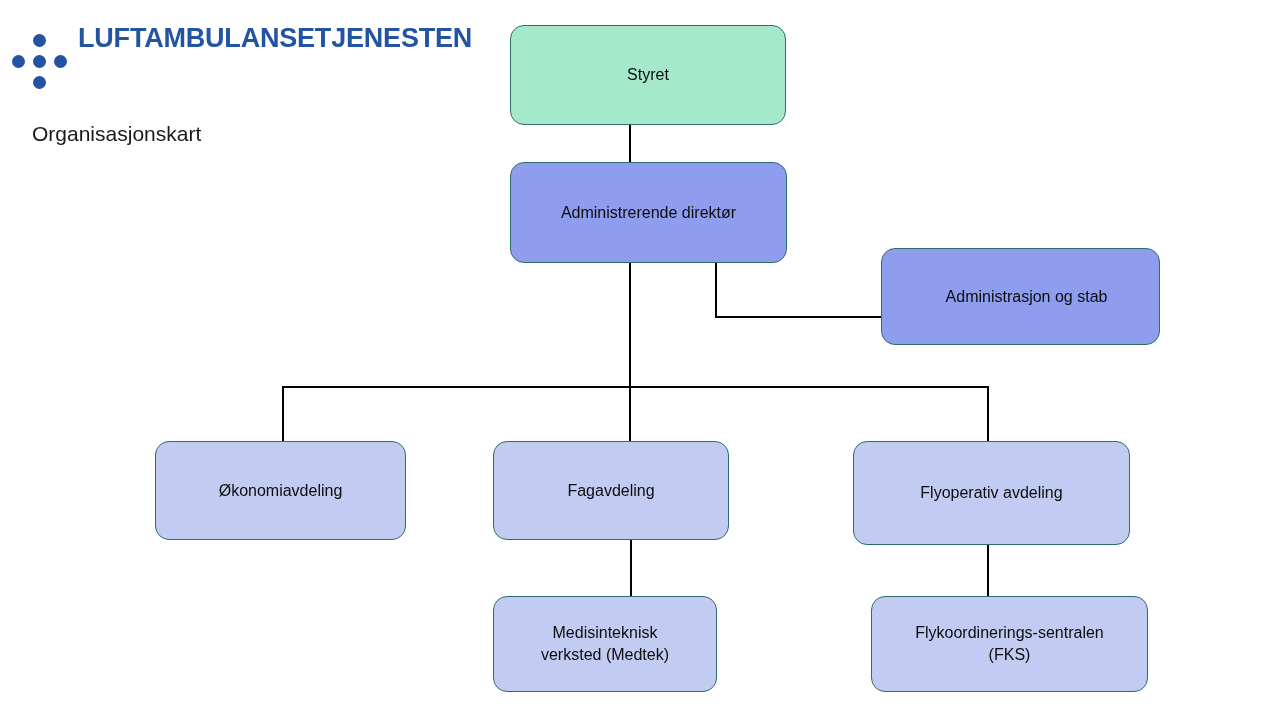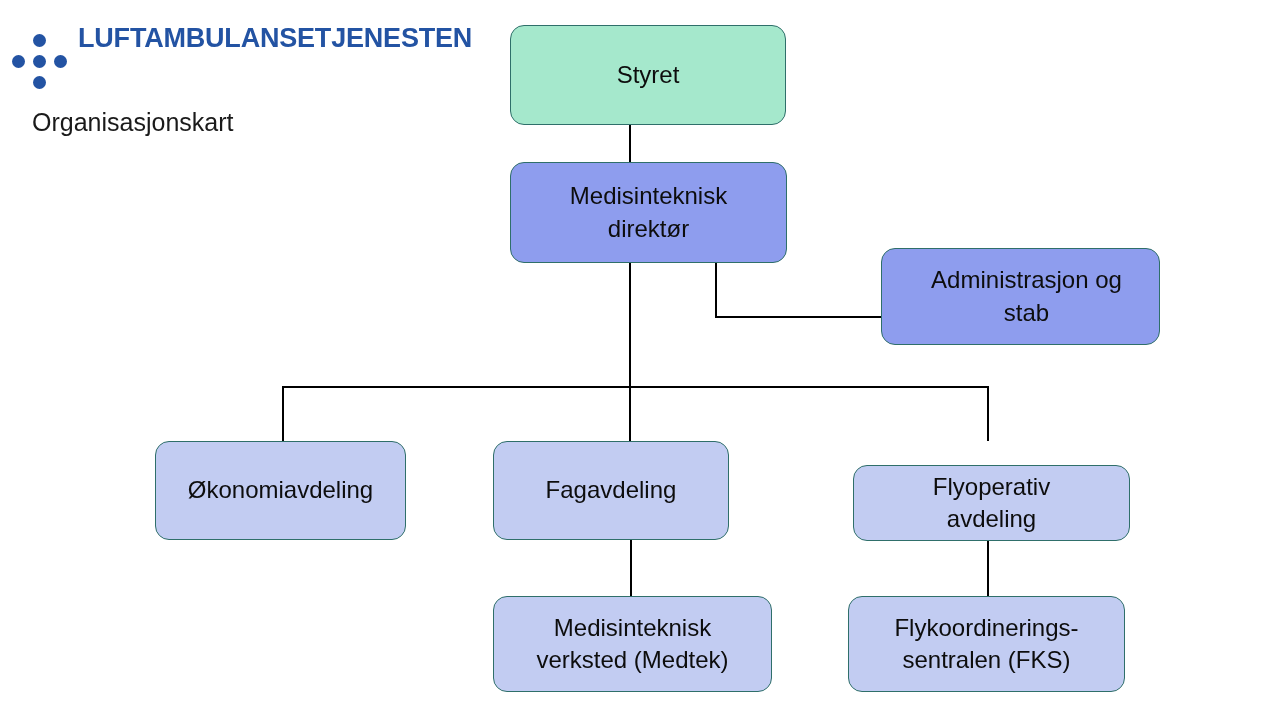"Styret" .node { font-size: 24px -> 16px }
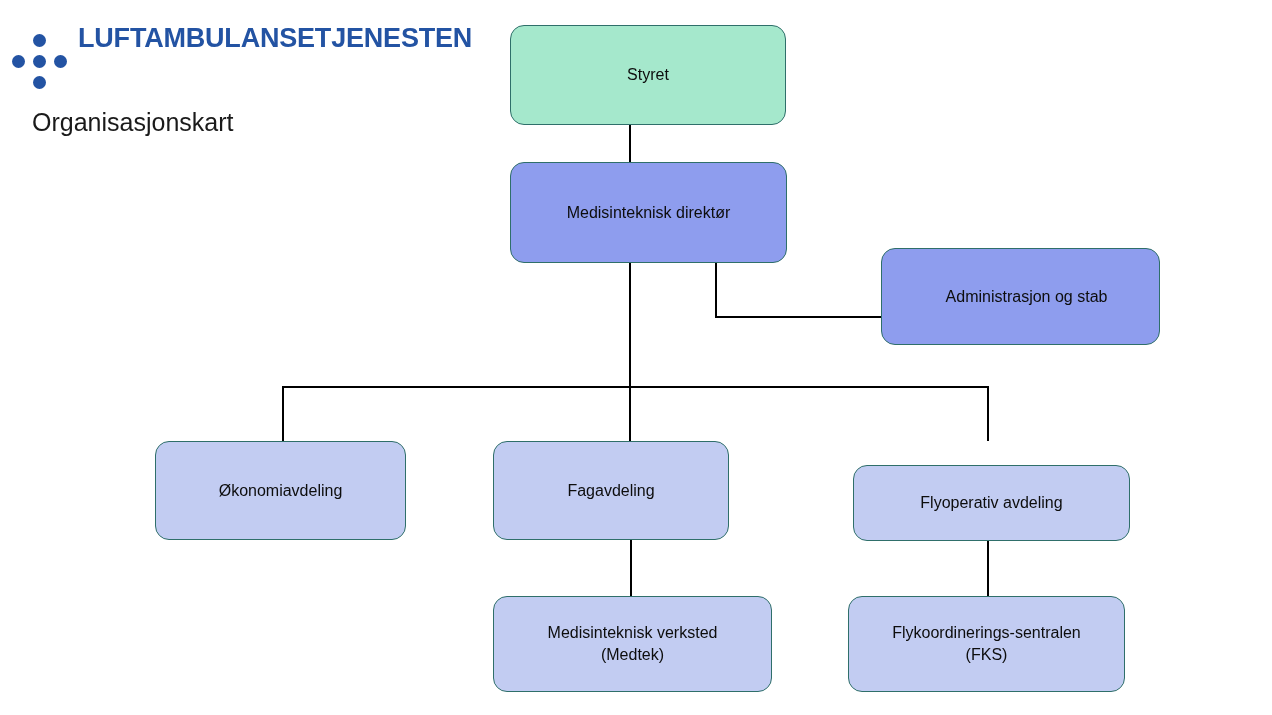"Organisasjonskart" .subtitle { font-size: 25px -> 21px; top: 108px -> 122px }
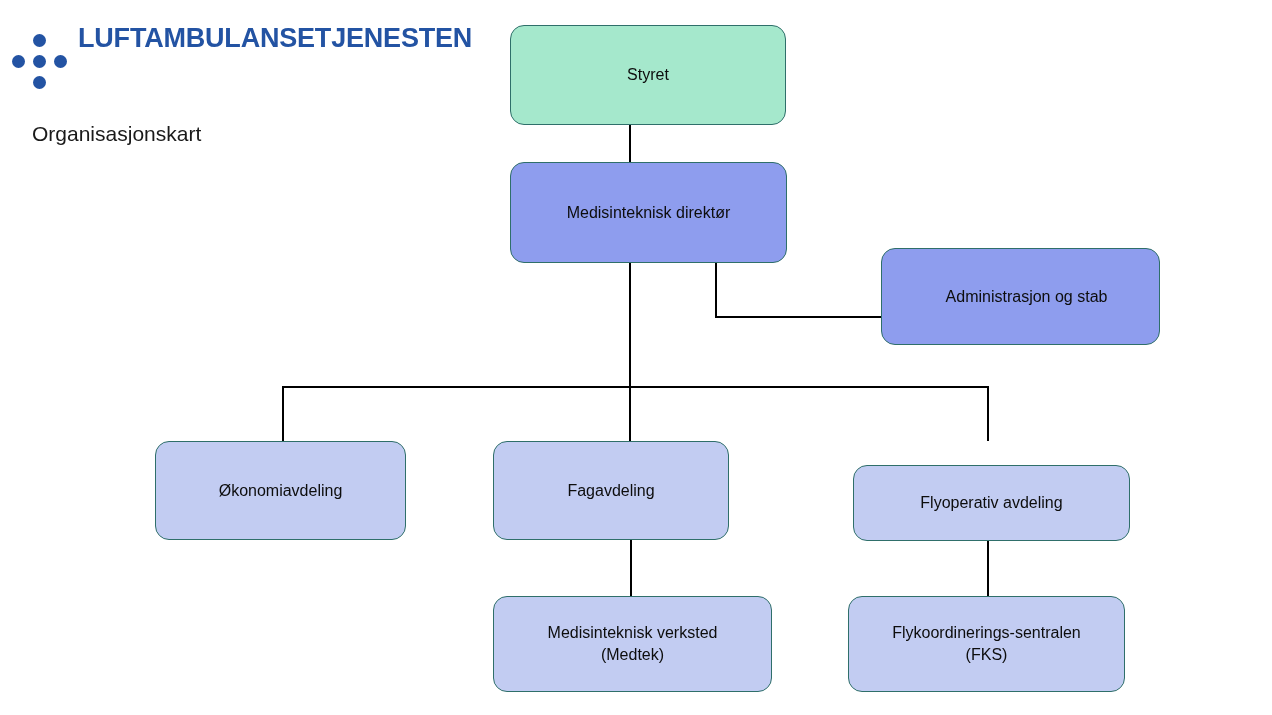"Medisinteknisk direktør" span { text: Medisinteknisk -> Administrerende }
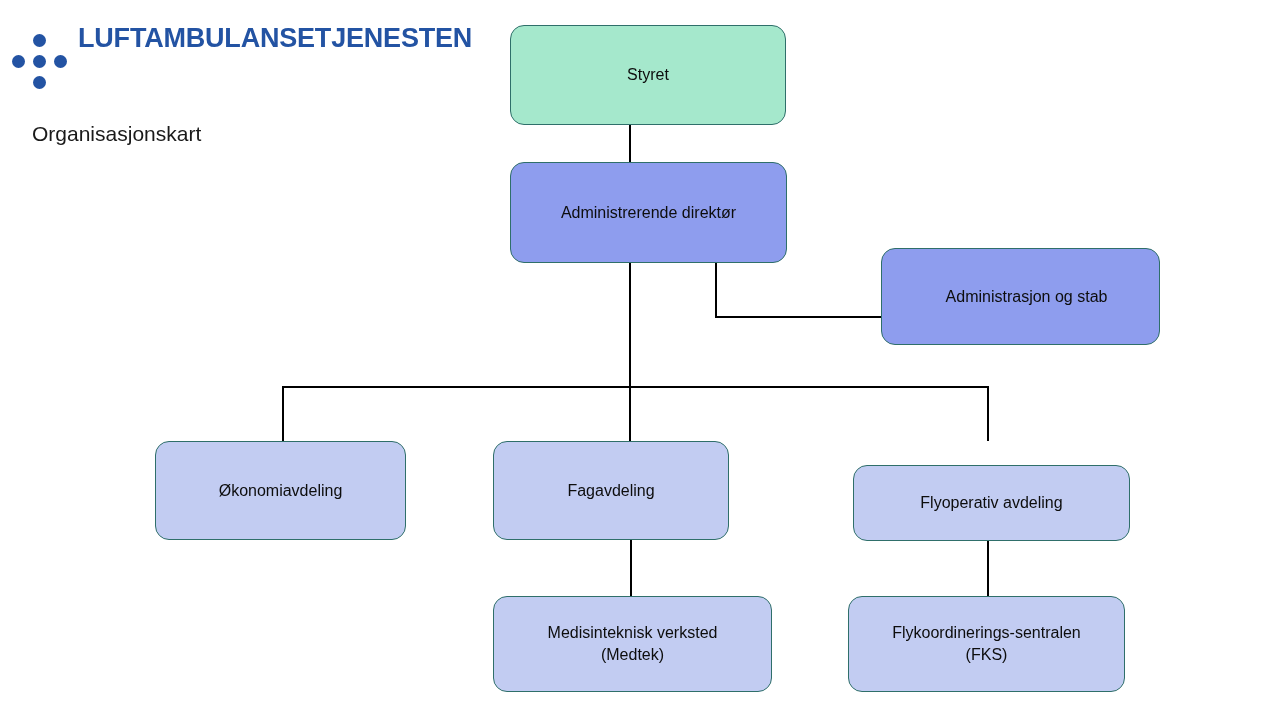"Flyoperativ avdeling" .n-flyop { height: 76px -> 104px; margin-top: 24px -> none }
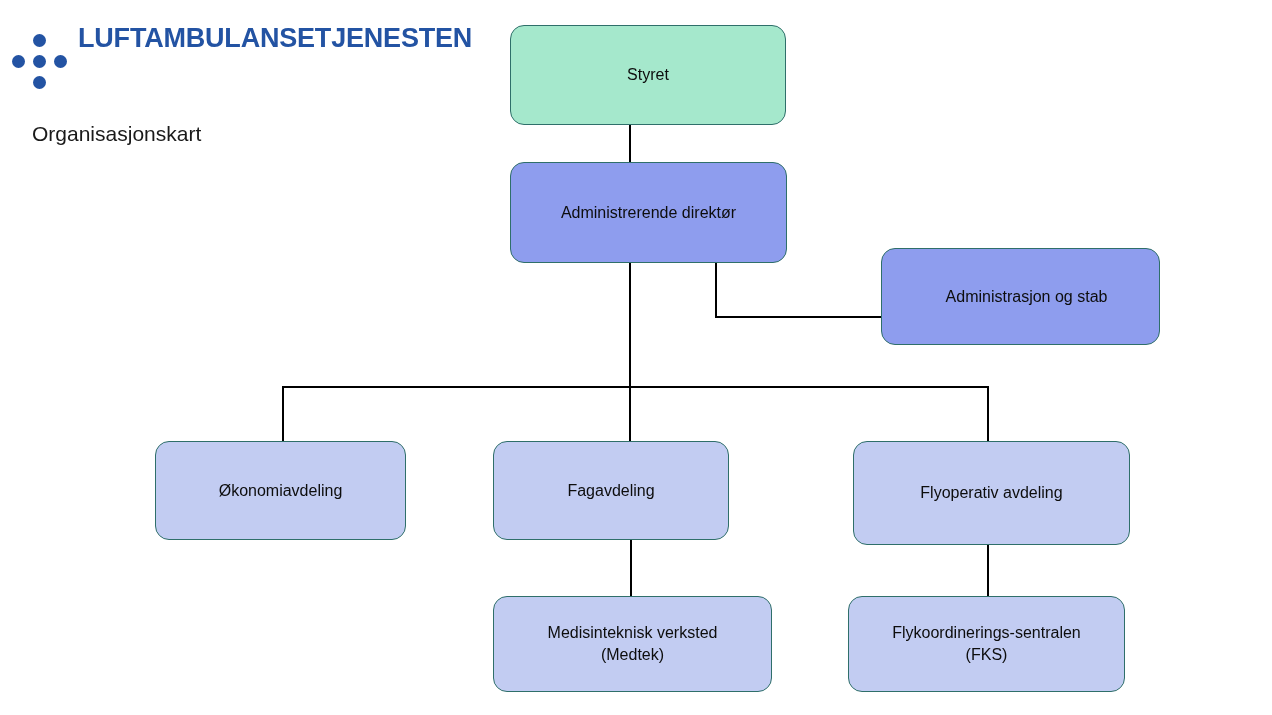"Medisinteknisk verksted (Medtek)" .n-medtek { width: 279px -> 224px }
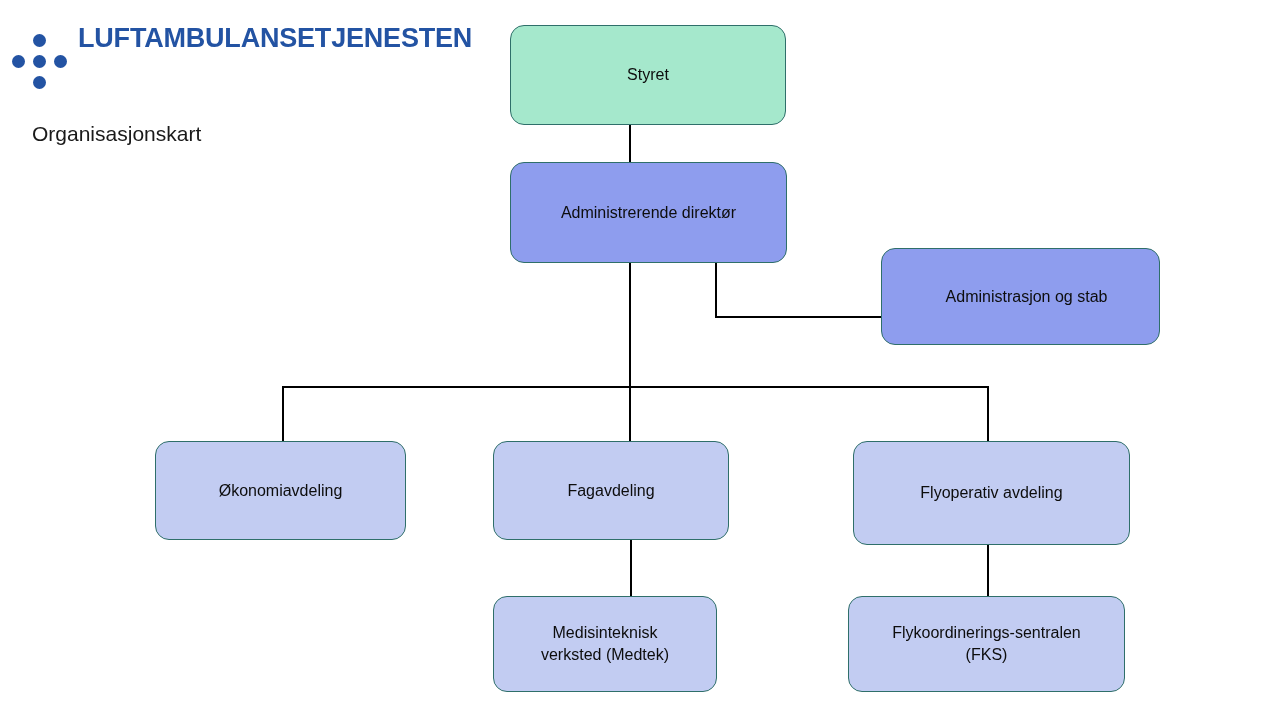"Flykoordinerings-sentralen (FKS)" .n-fks { left: 848px -> 871px }
